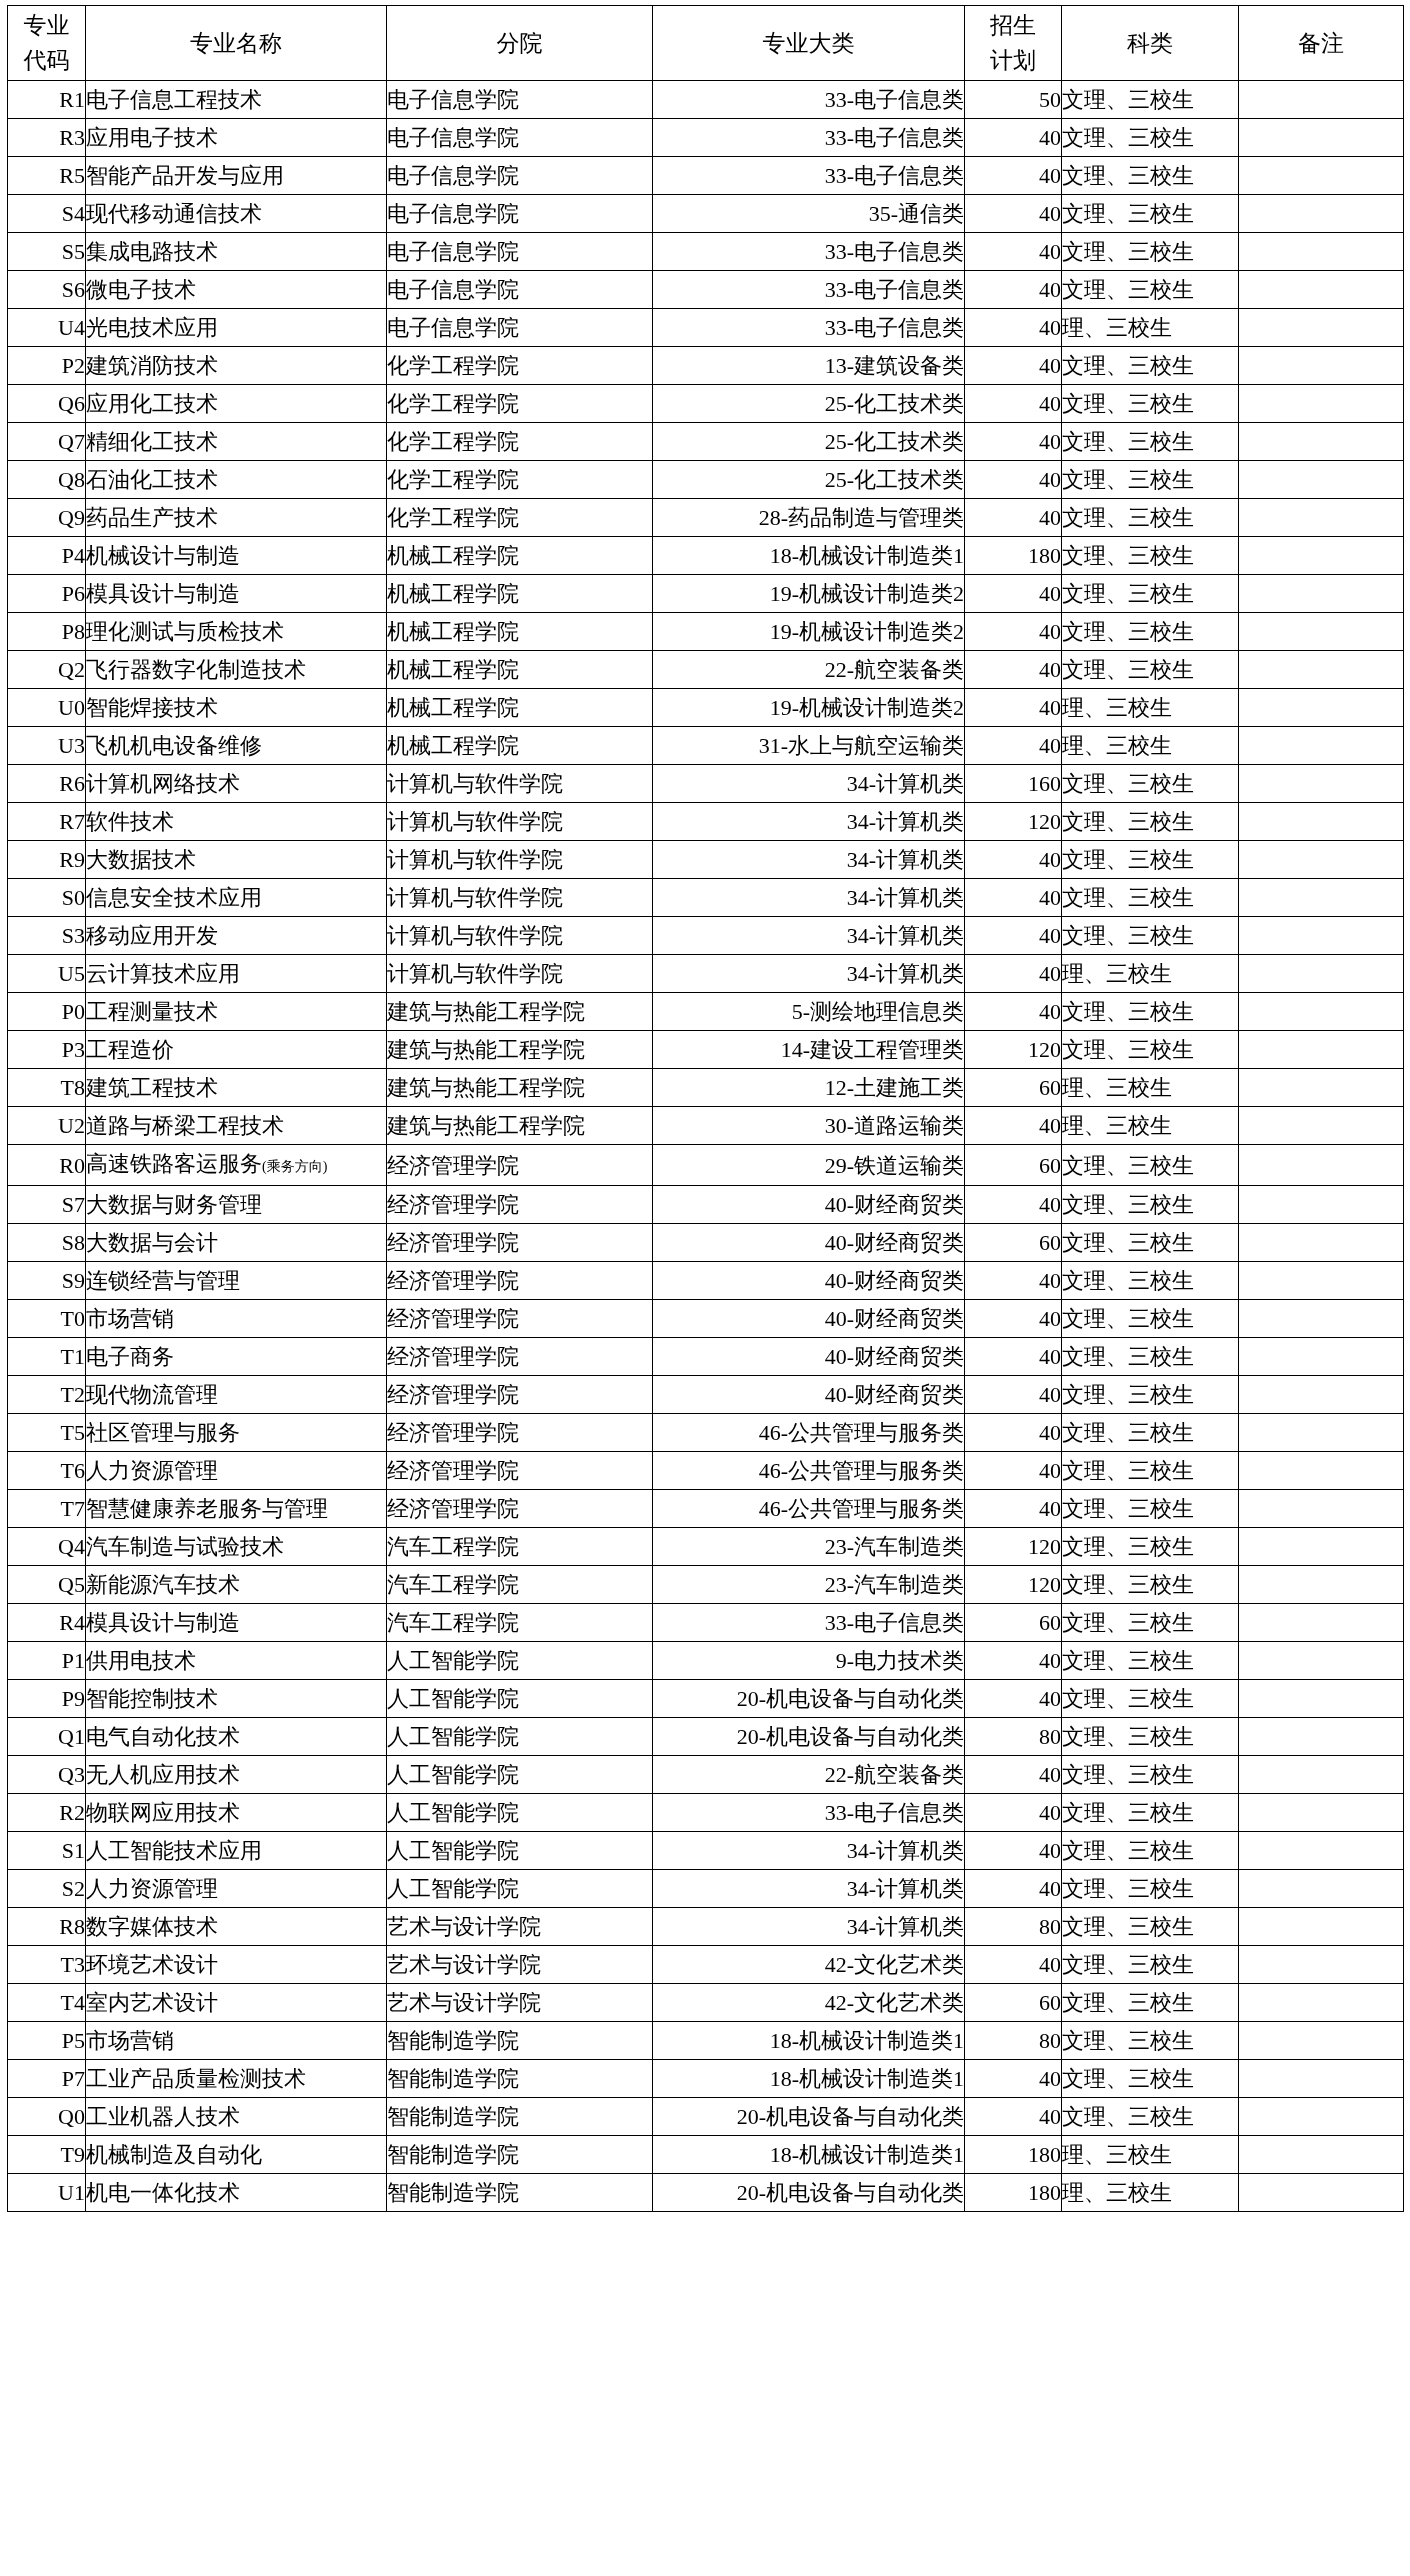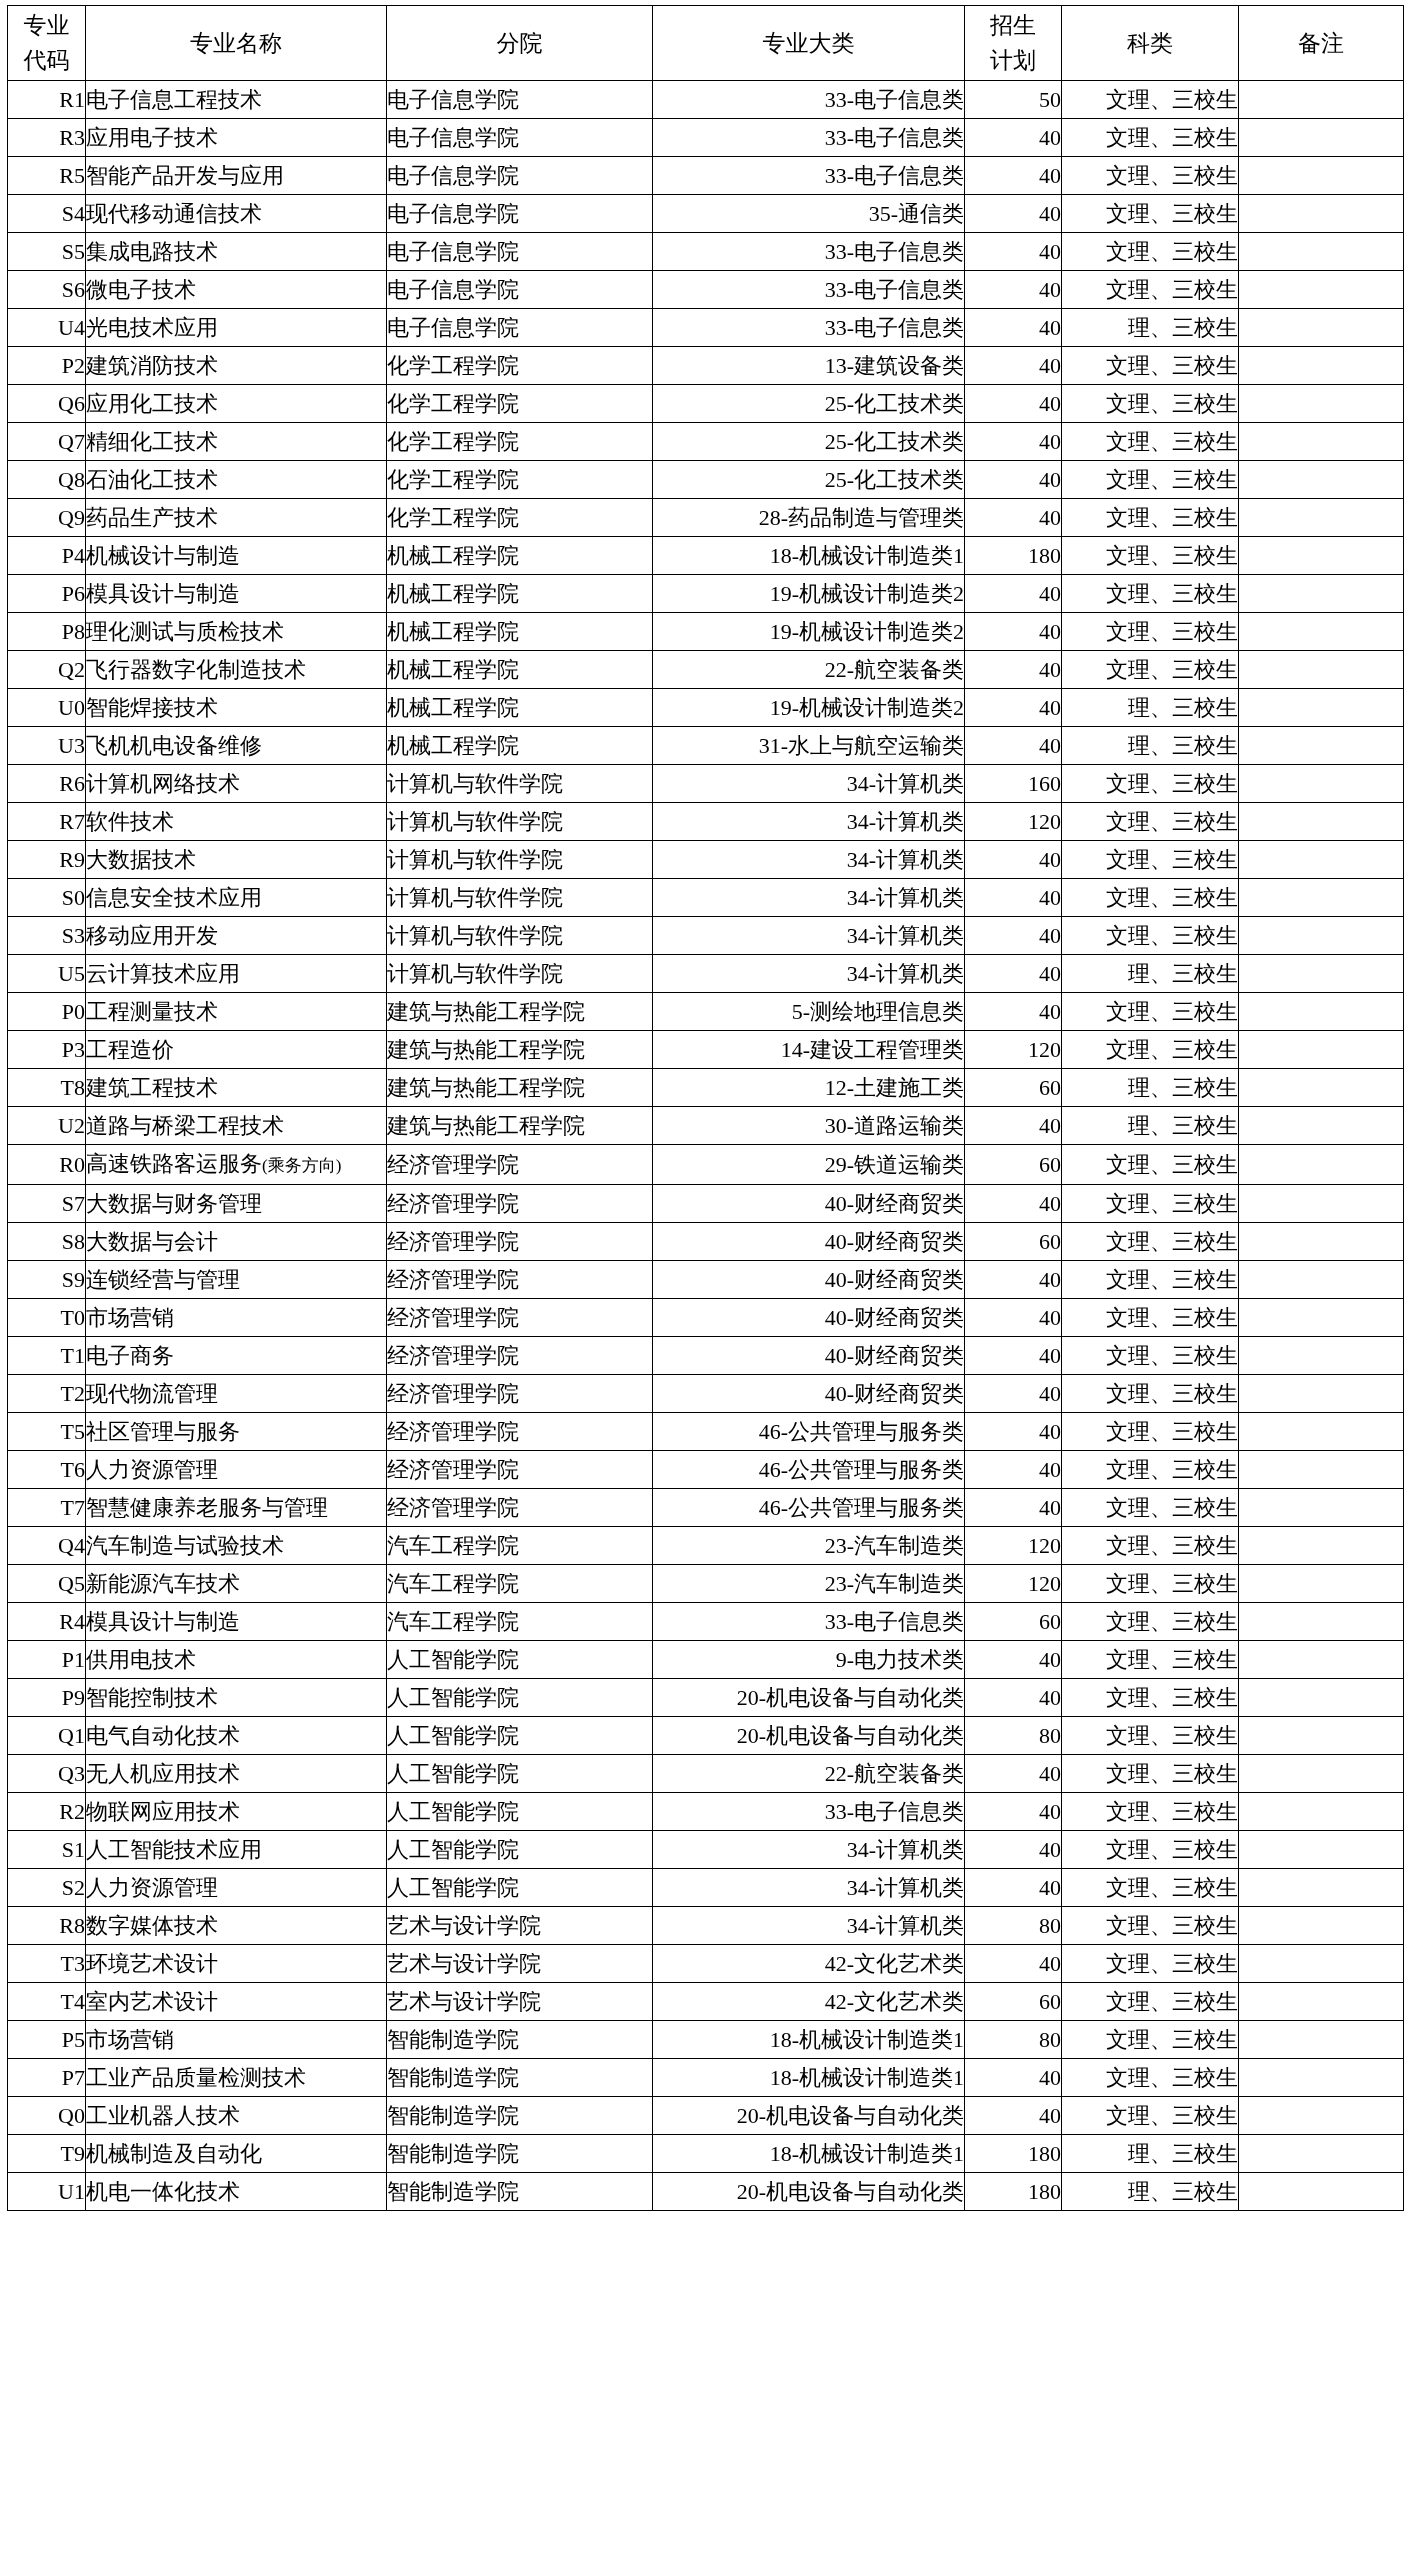"文理、三校生" td.subj { text-align: right -> left }
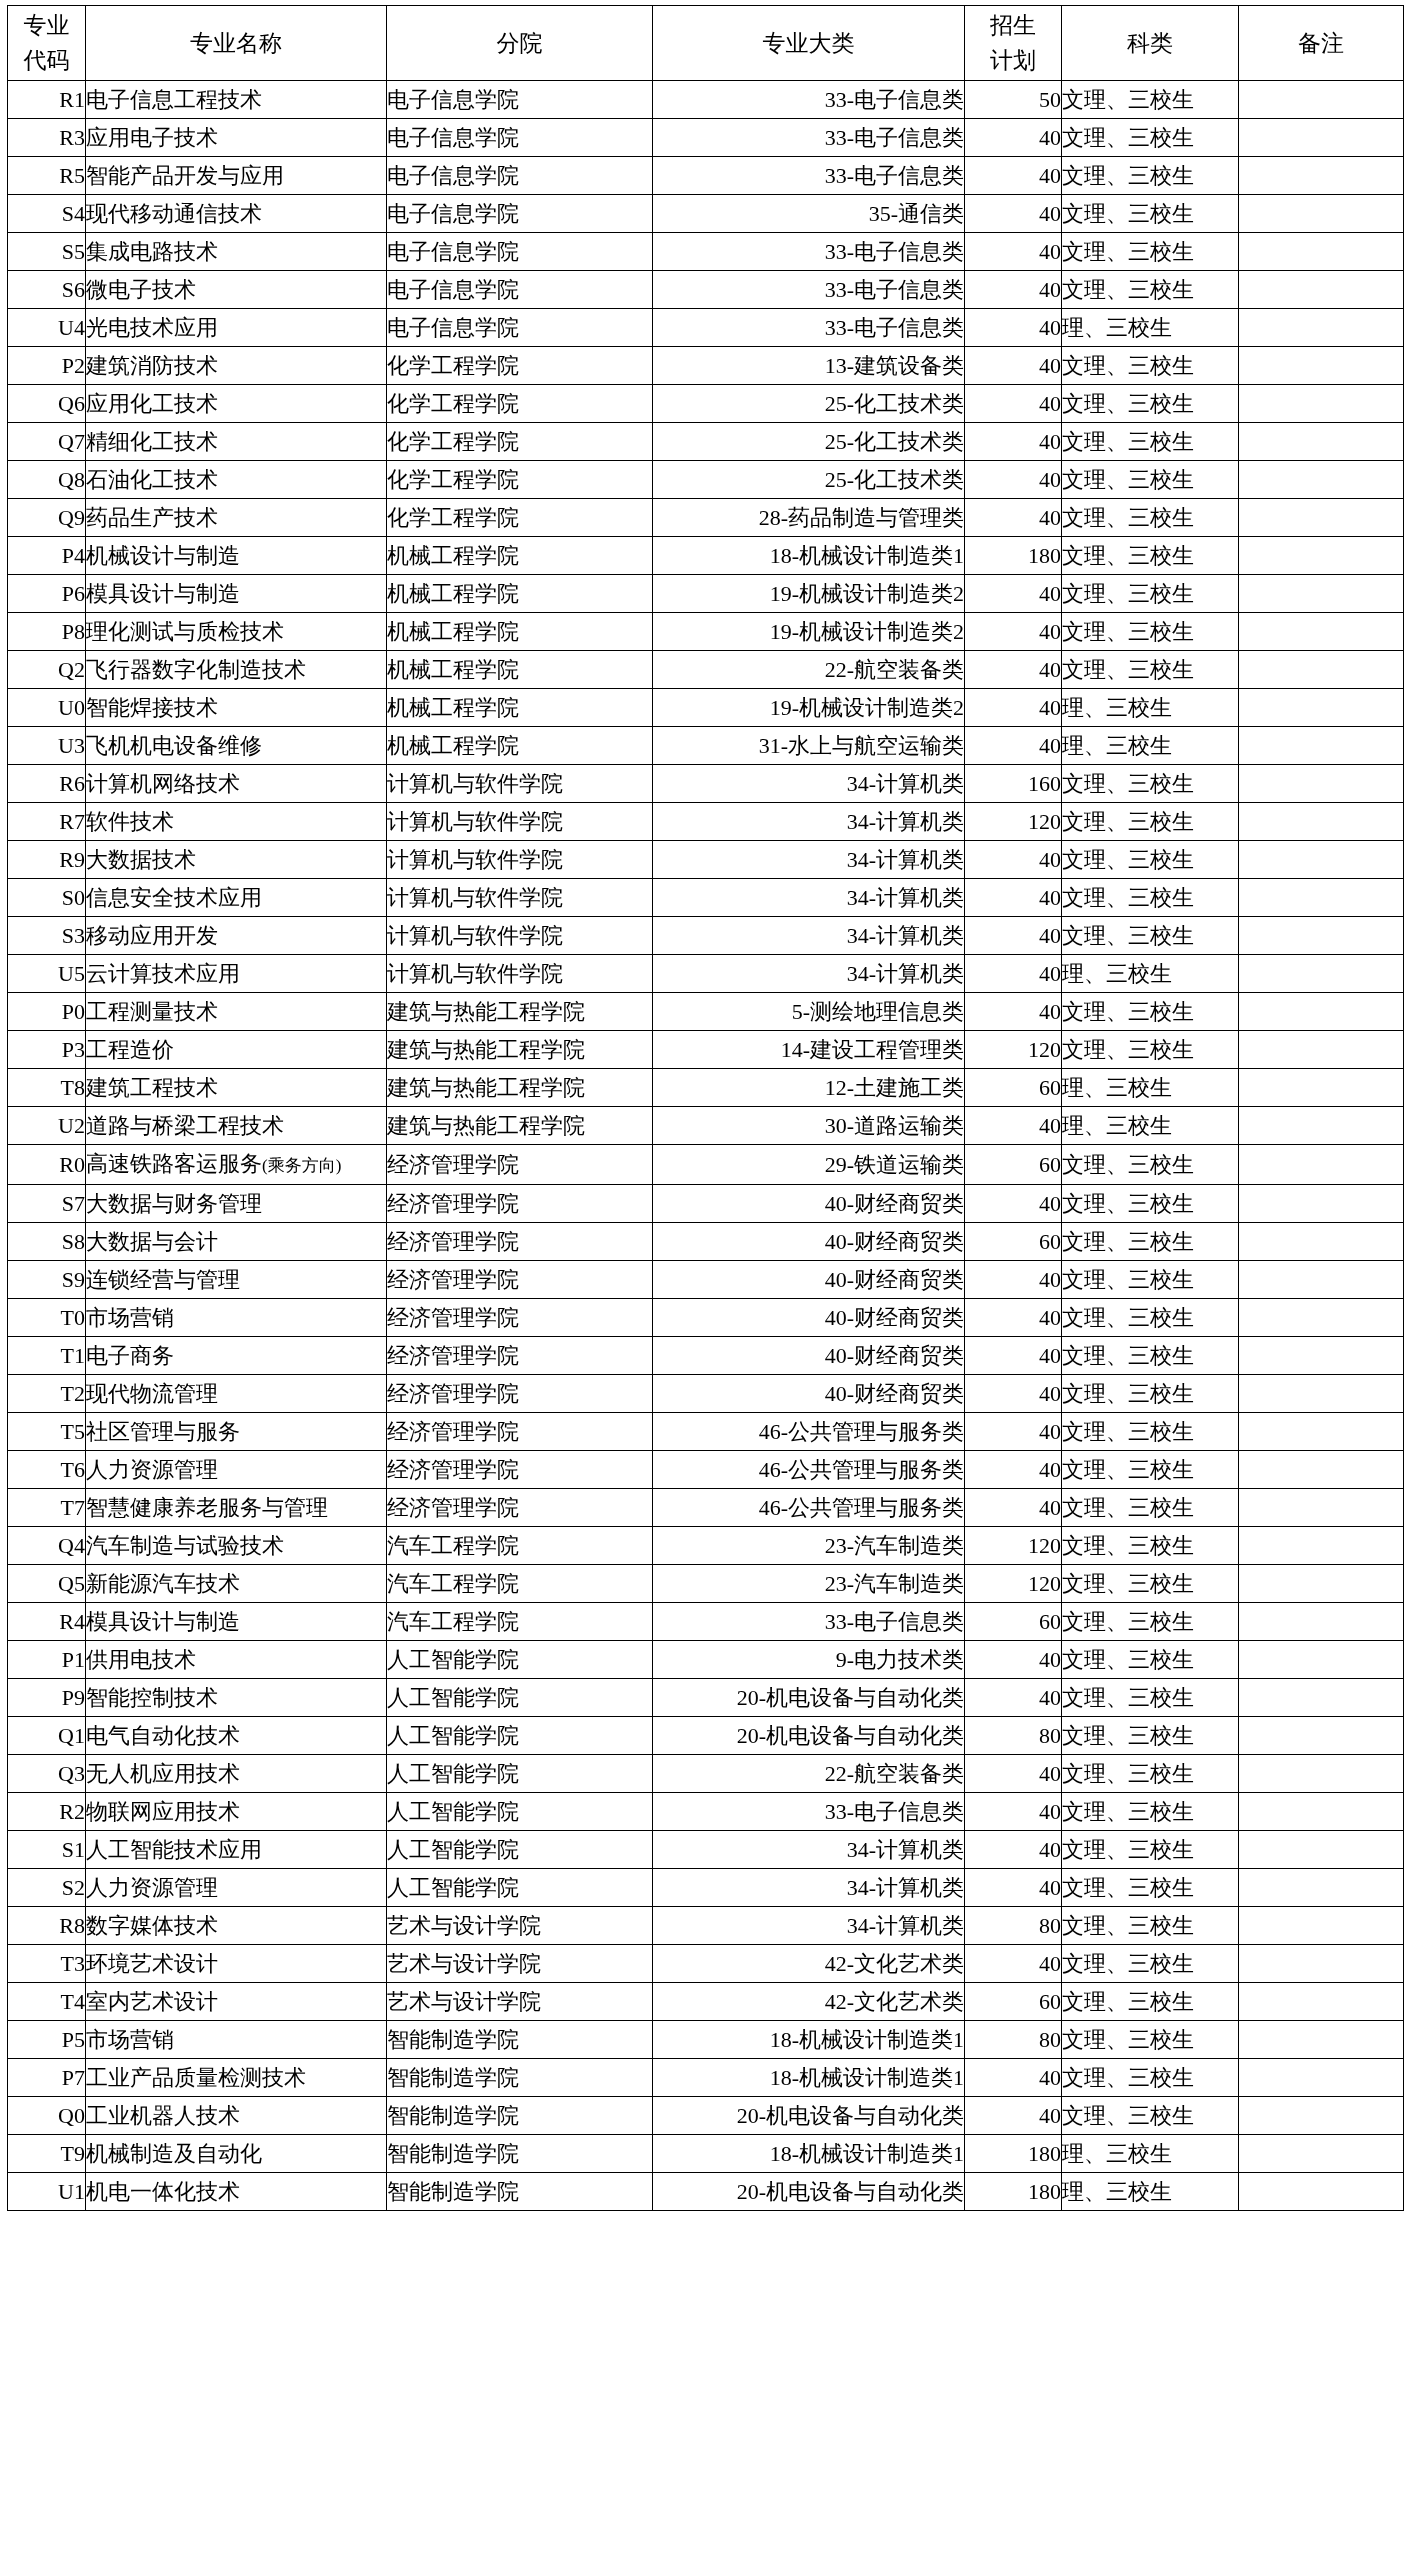"(乘务方向)" td.name .suffix { font-size: 17px -> 14px }
